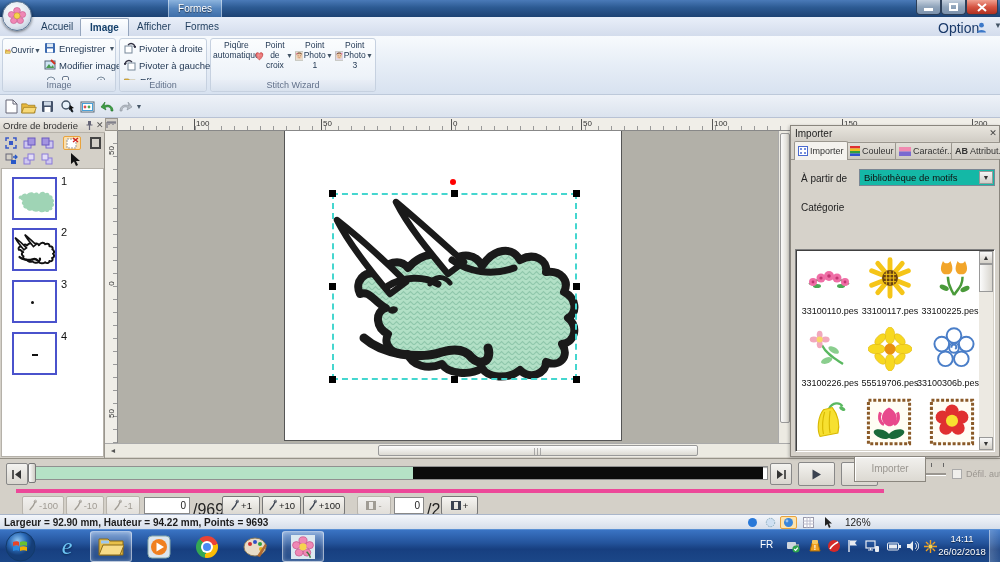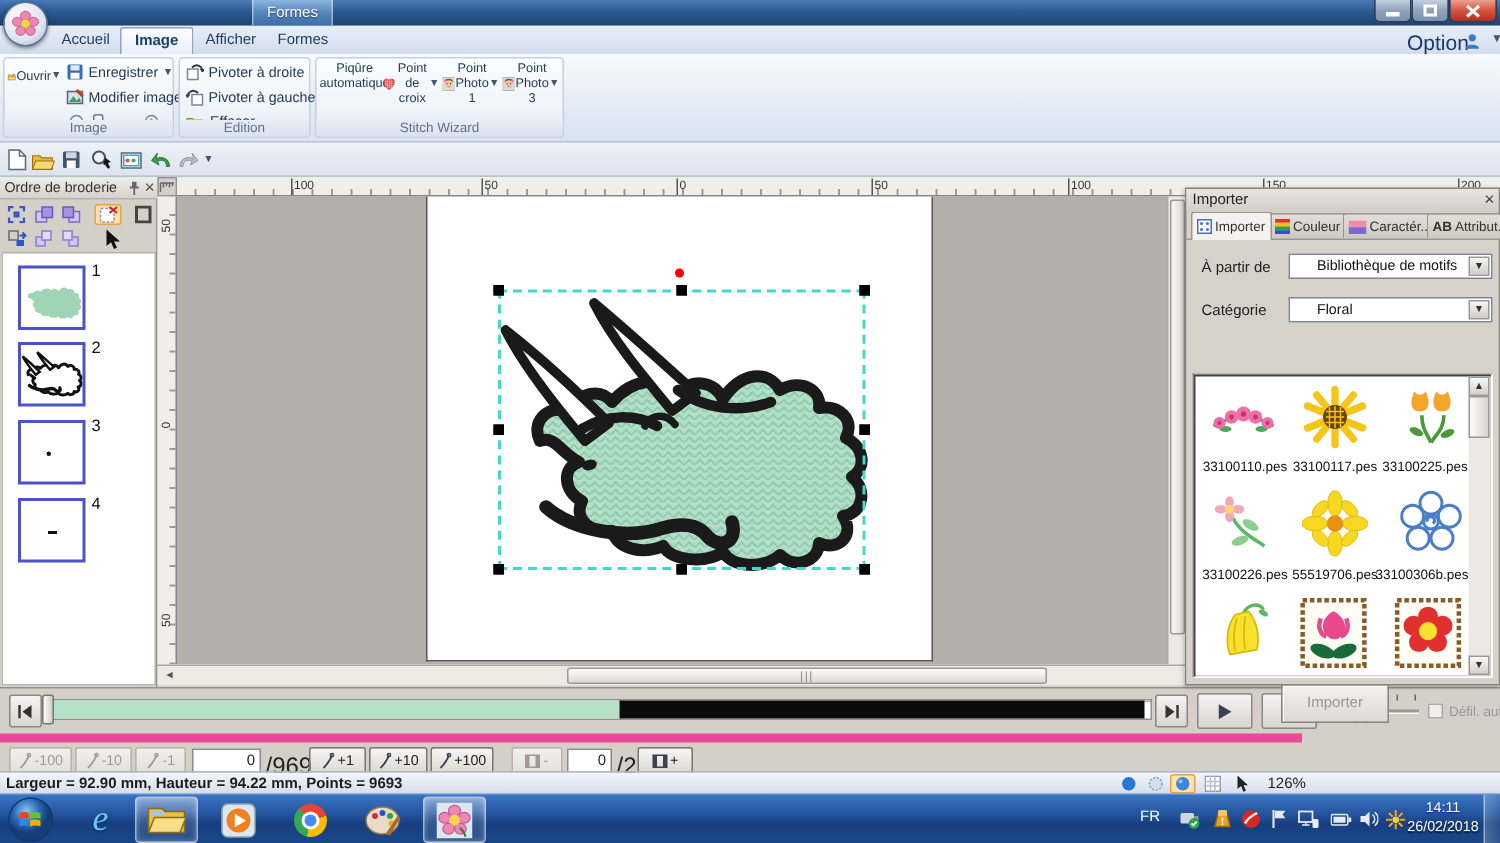"Bibliothèque de motifs" .dropdown { background: #ffffff -> #14b8a6; padding-left: 18px -> 4px }
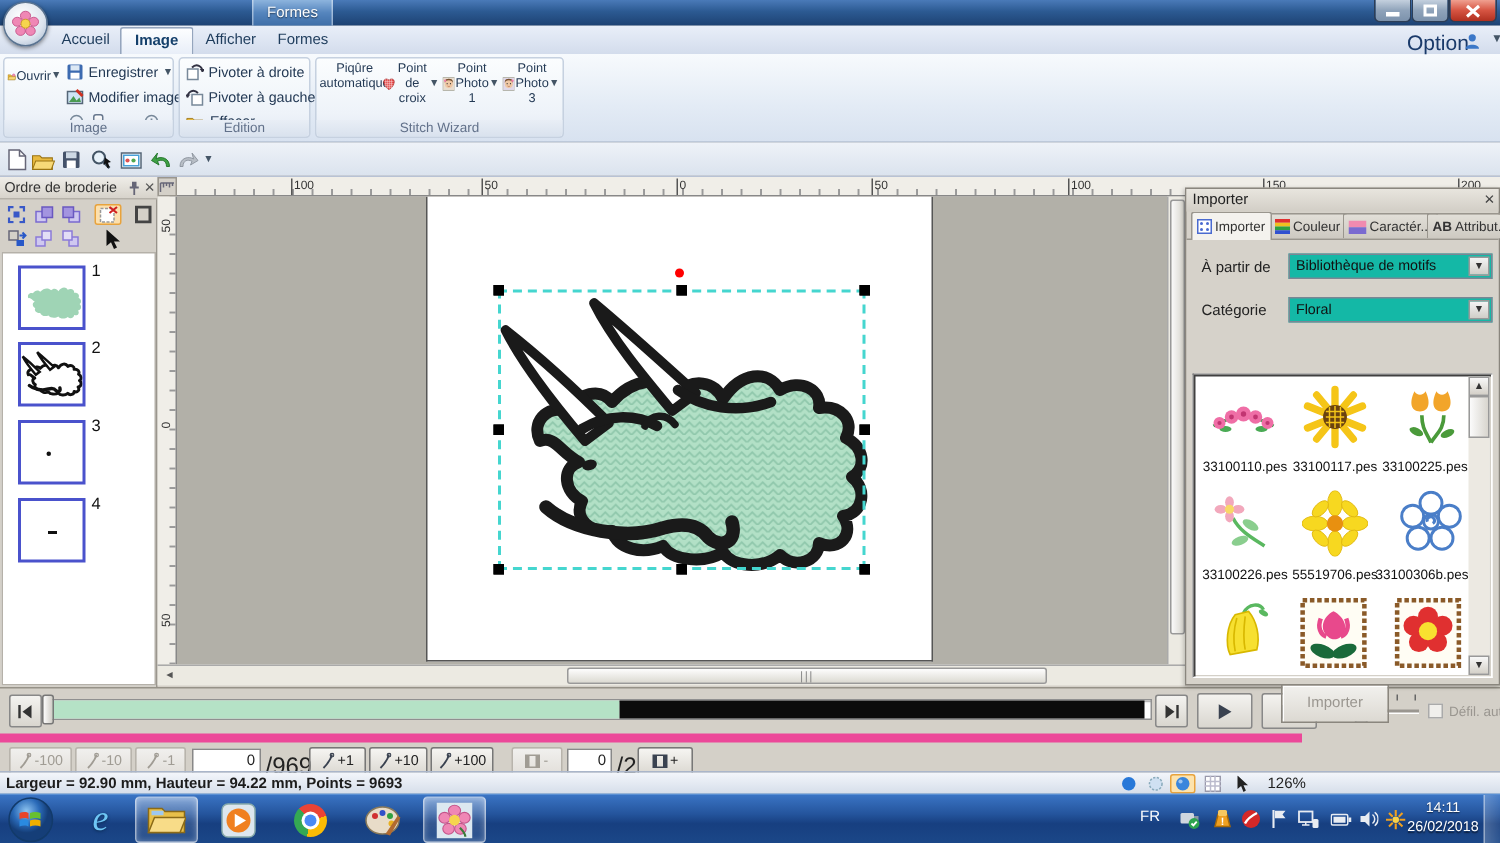"Floral" div.dropdown { html: <div> <span>Floral</span> <span>▼</span> </div> -> none }
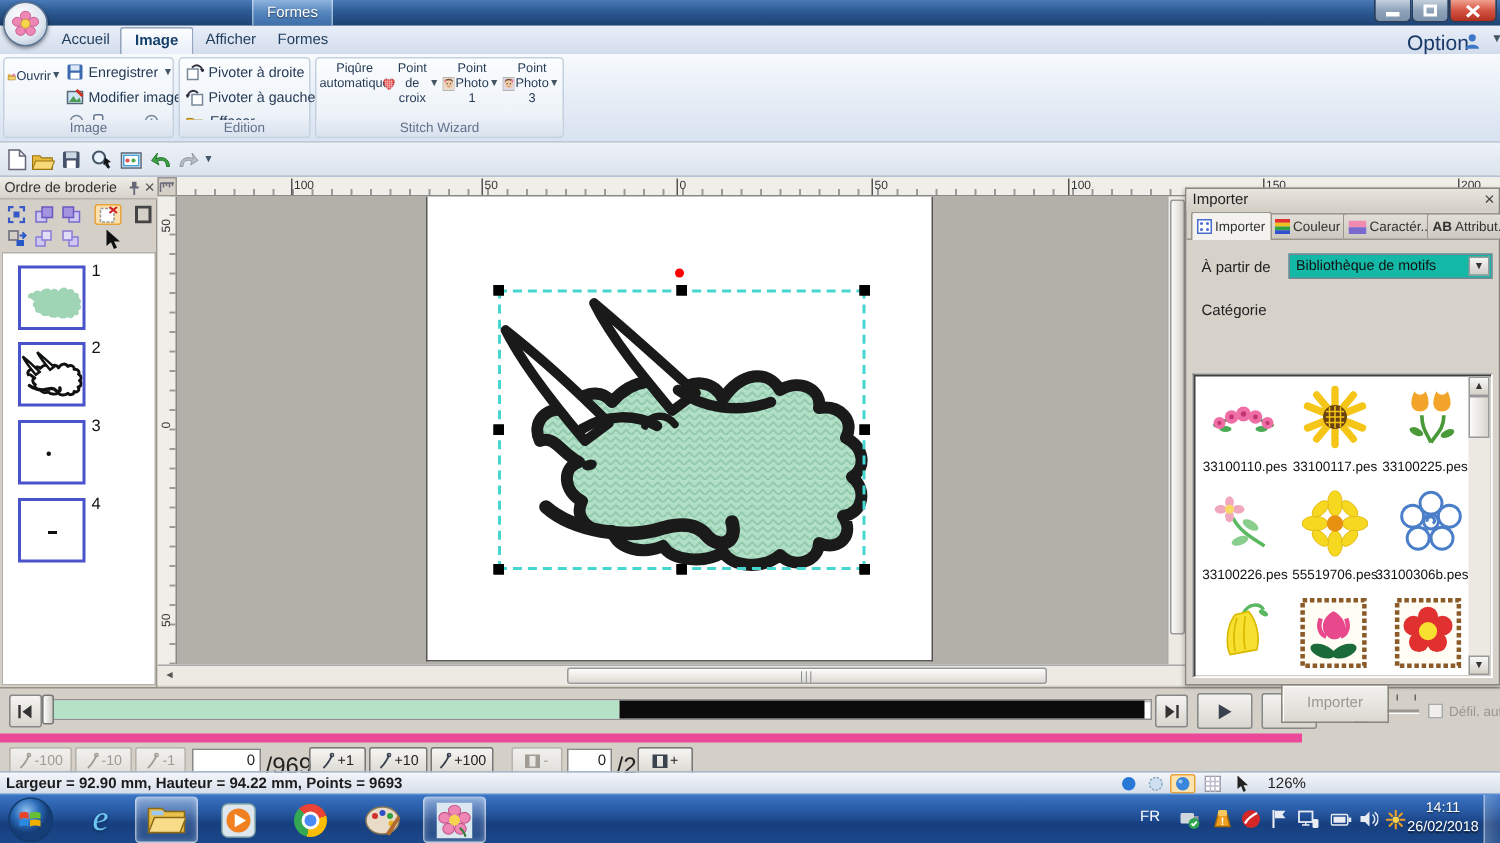"-100" #navrow { border-top: 6px solid #ec4899 -> 4px solid #ec4899; left: 0 -> 16px }
